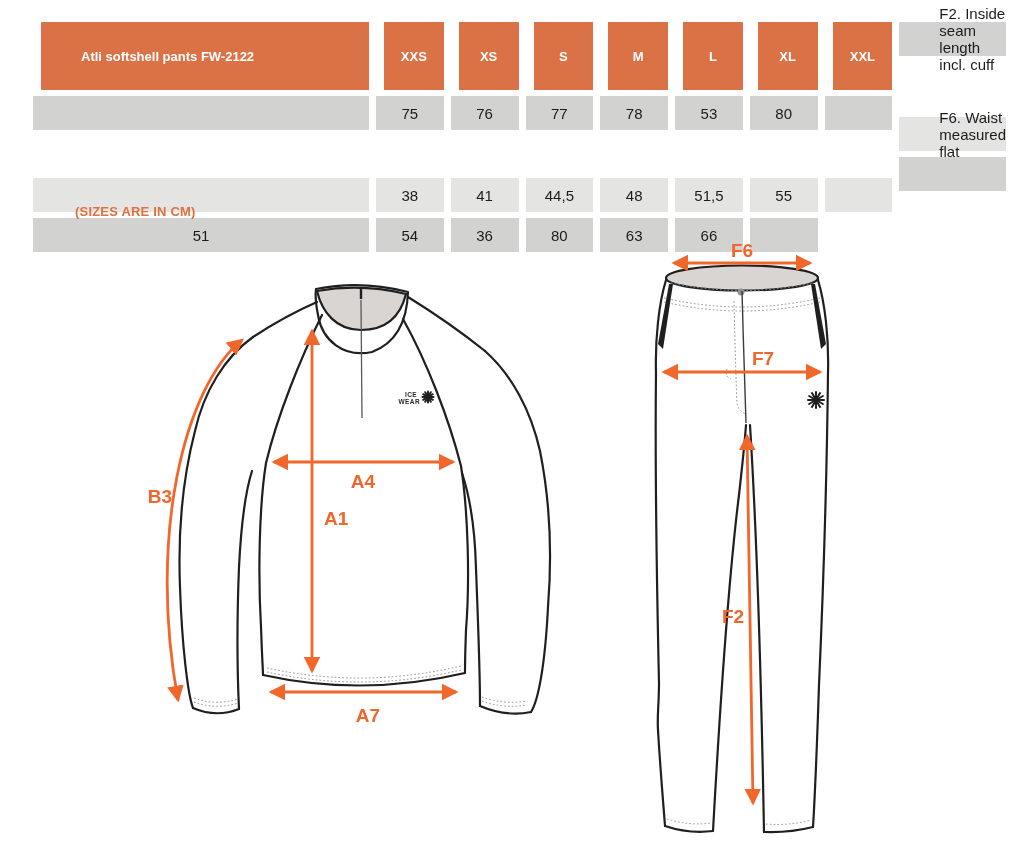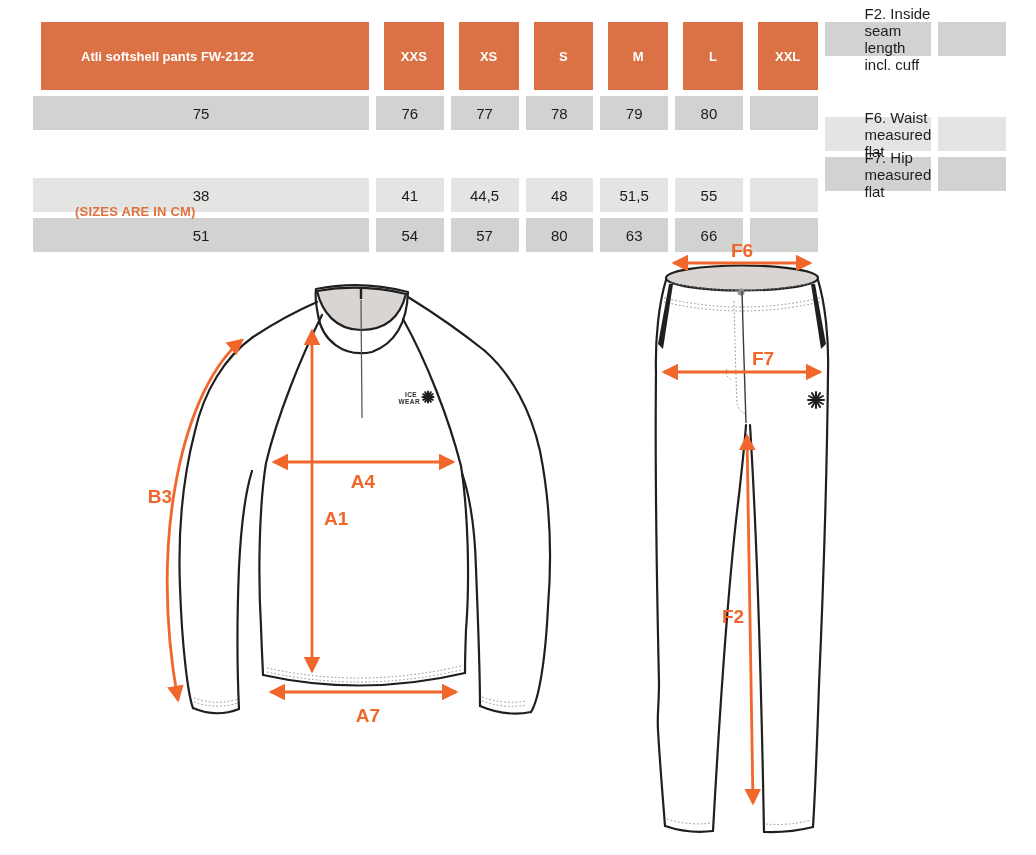"XL" div.cell { html: none -> <div>XL</div> }
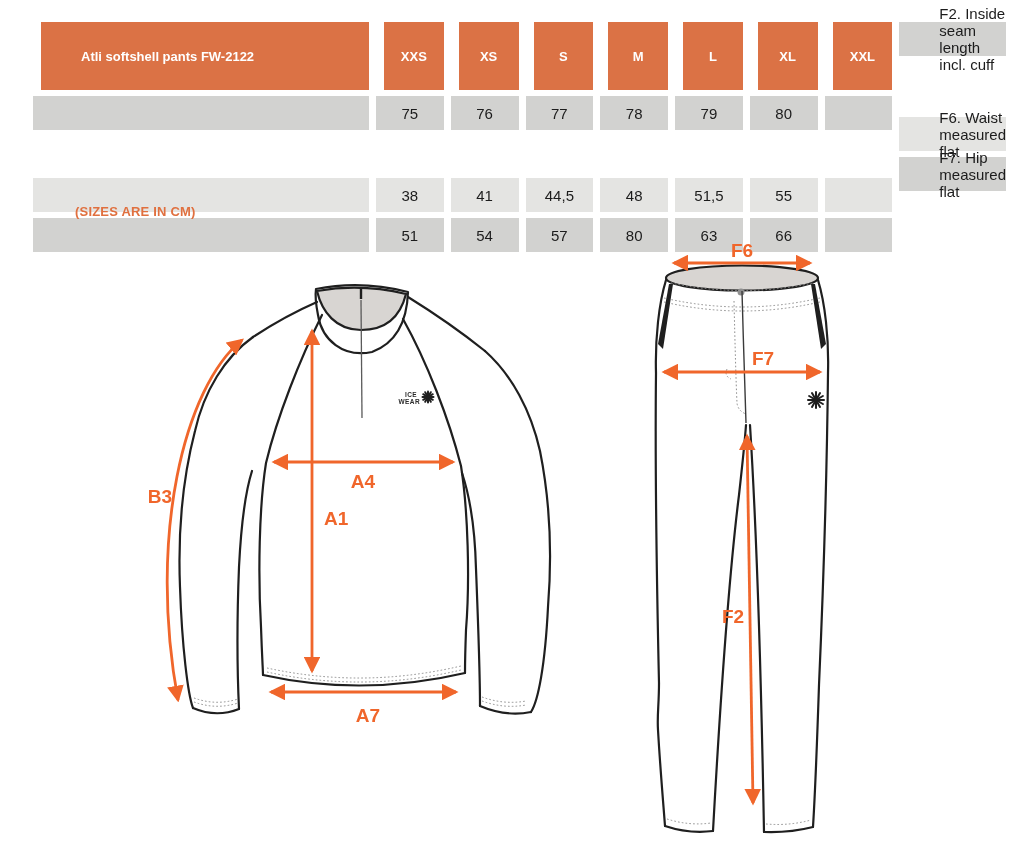"79" div.cell { text: 79 -> 53 }
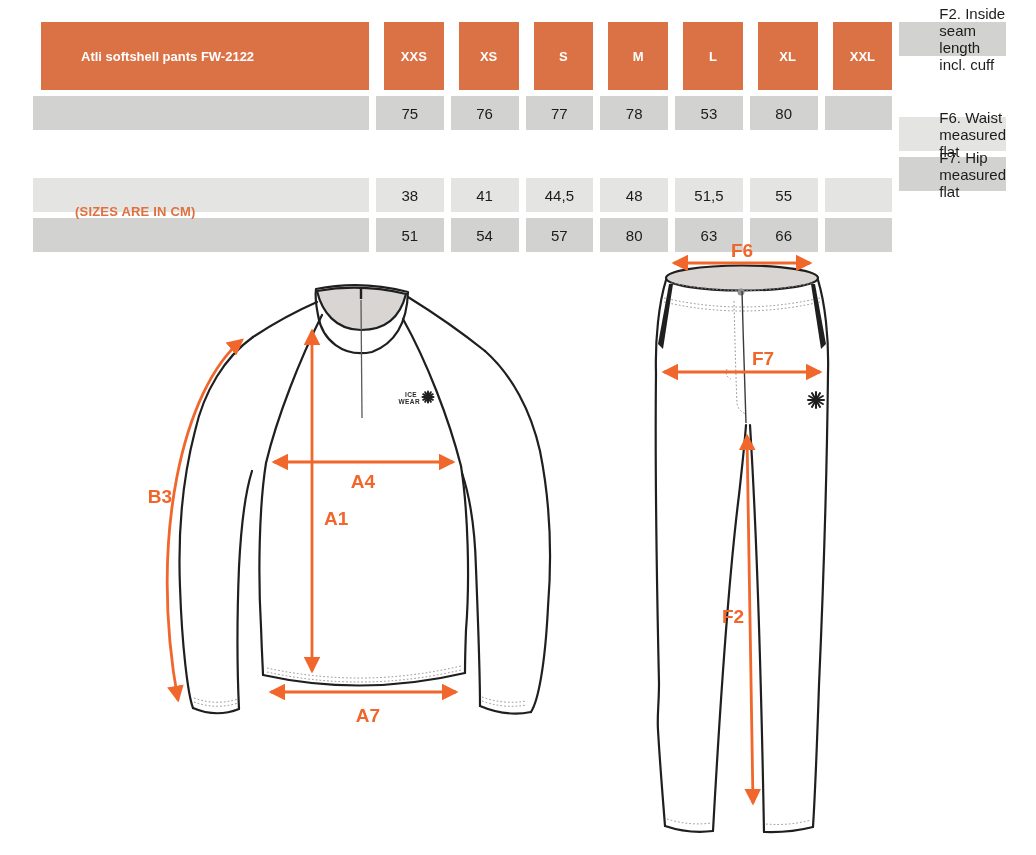"F7. Hip measured flat" div.cell { html: <div>F7. Hip measured flat</div> -> none }
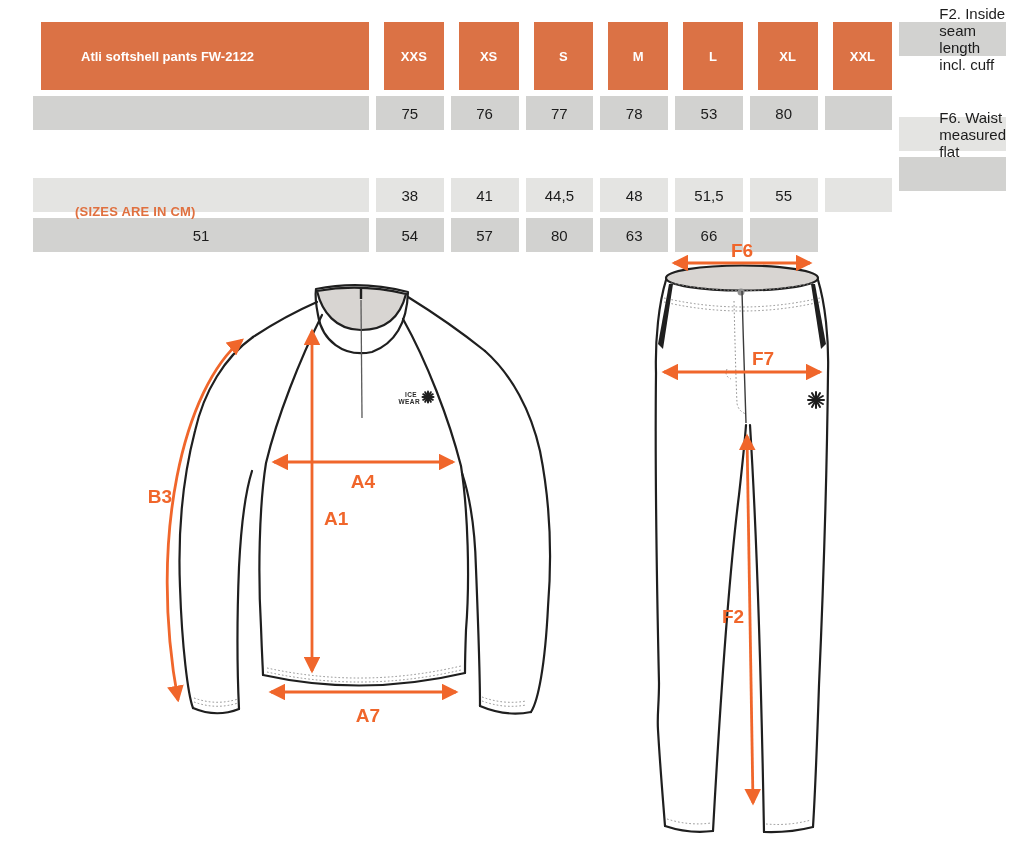"57" div.cell { text: 57 -> 36 }
